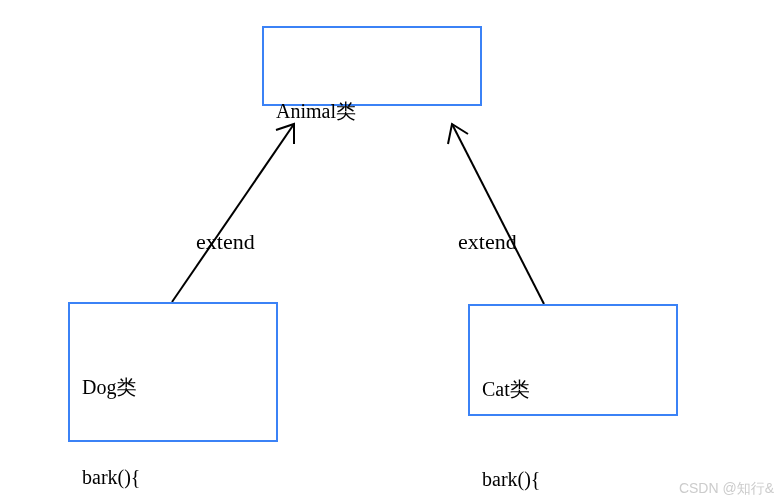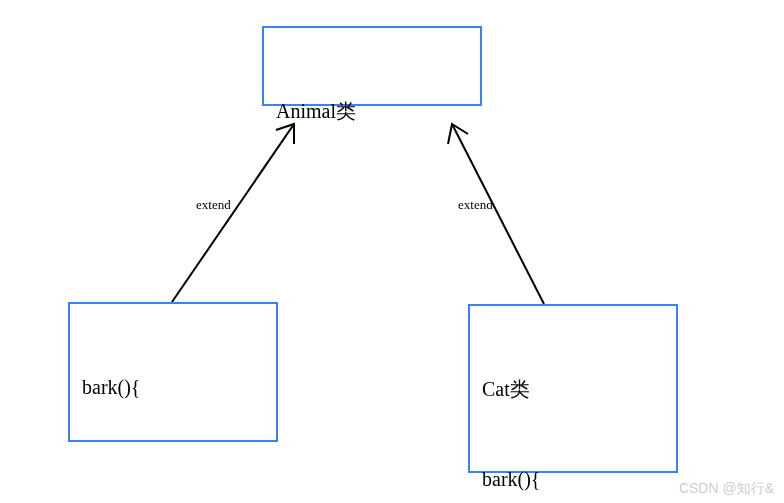"extend" .label { font-size: 13px -> 22px; margin-top: none -> 32px }
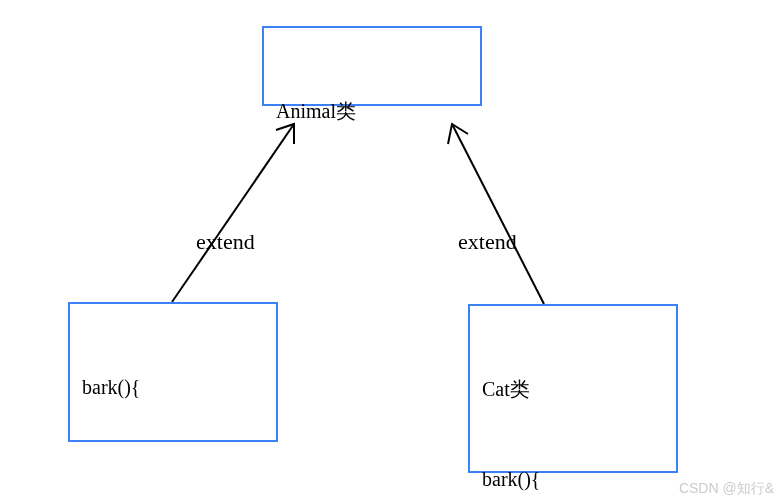"Dog类" div { html: none -> <div>Dog类</div> }
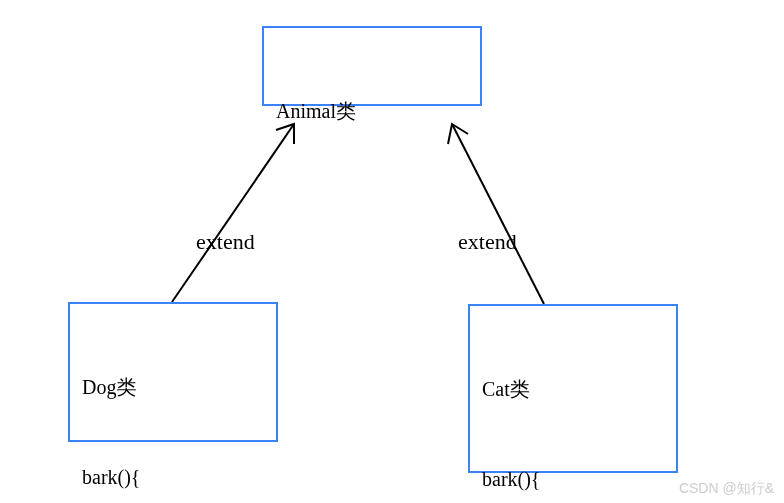"Cat类" div.box { height: 169px -> 112px }
